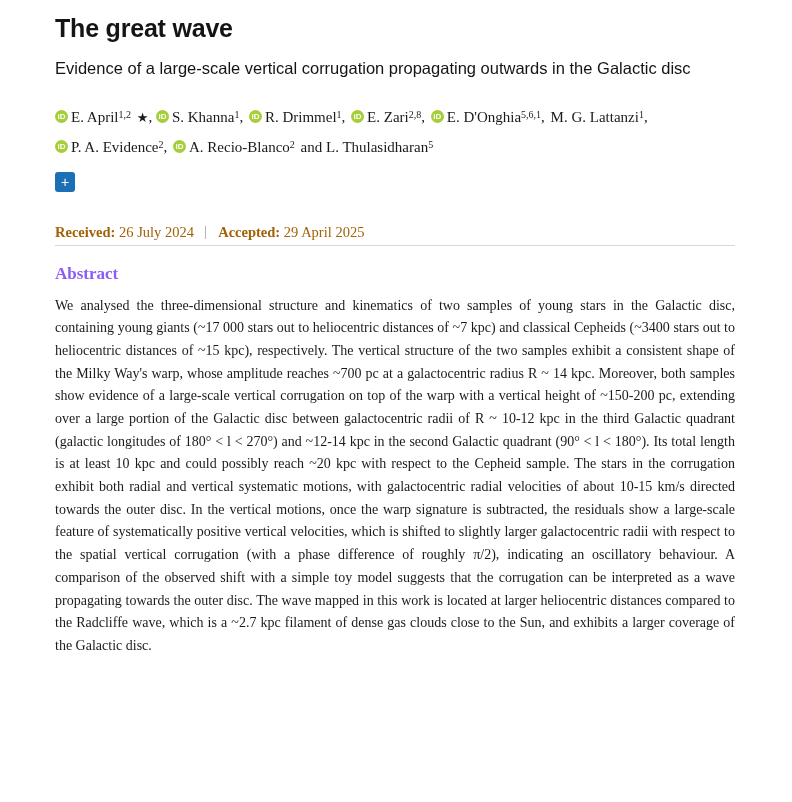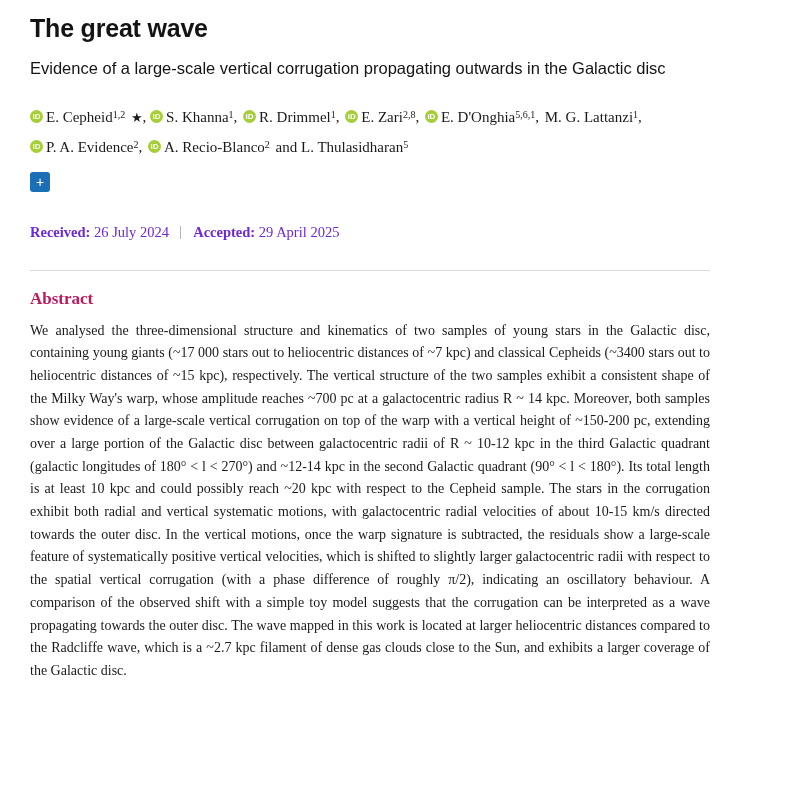"The great wave" .page { margin-left: none -> 25px }
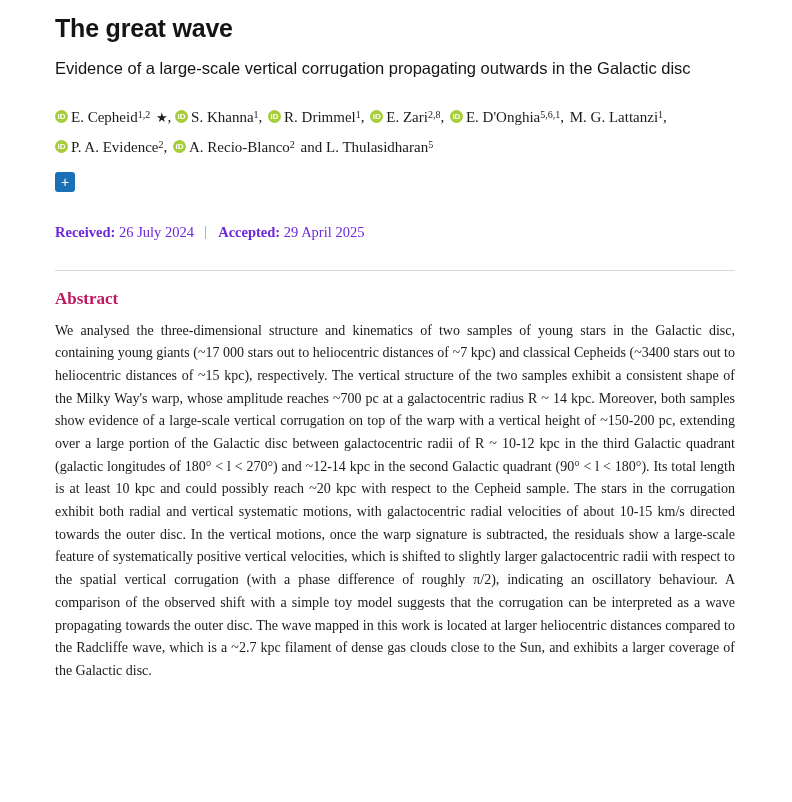"E. Cepheid" span { text: Cepheid -> April }
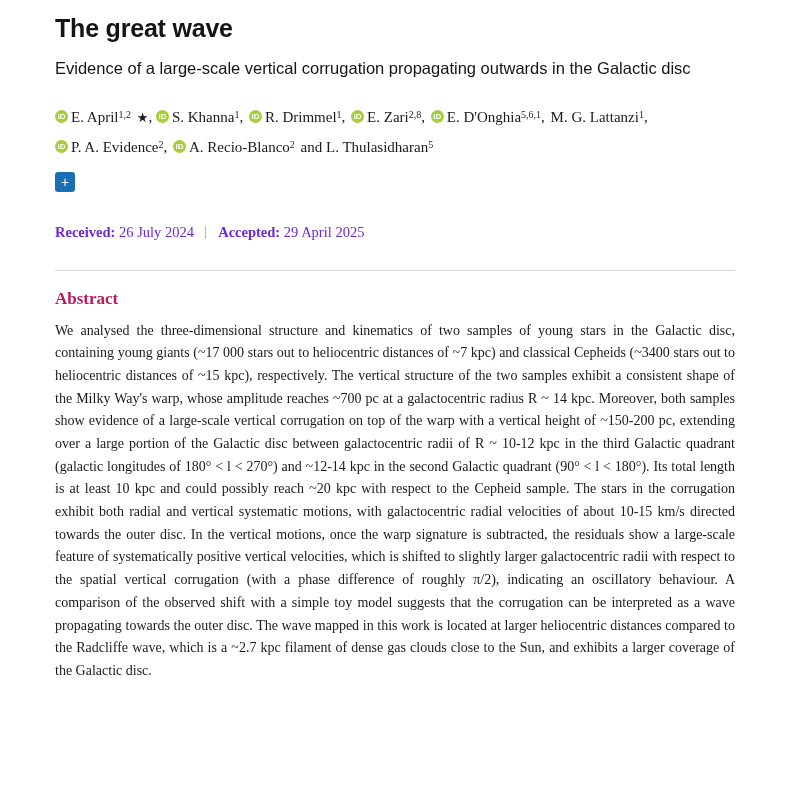"Received: 26 July 2024 Accepted:" .dates { color: #6d28d9 -> #a16207; padding-bottom: 29px -> 4px }
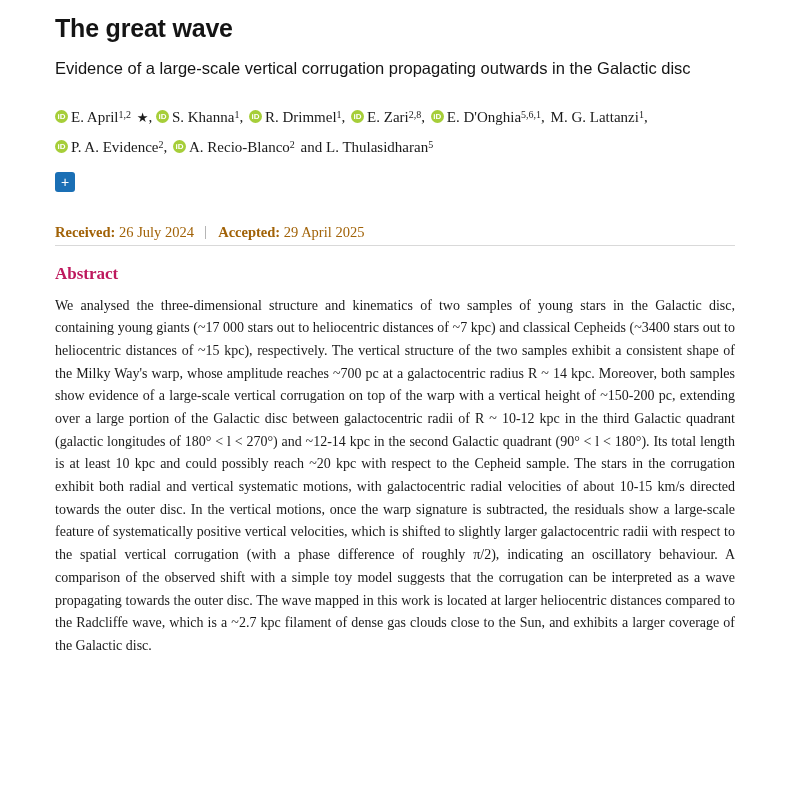"Abstract" .abstract-heading { color: #be185d -> #8b5cf6 }
